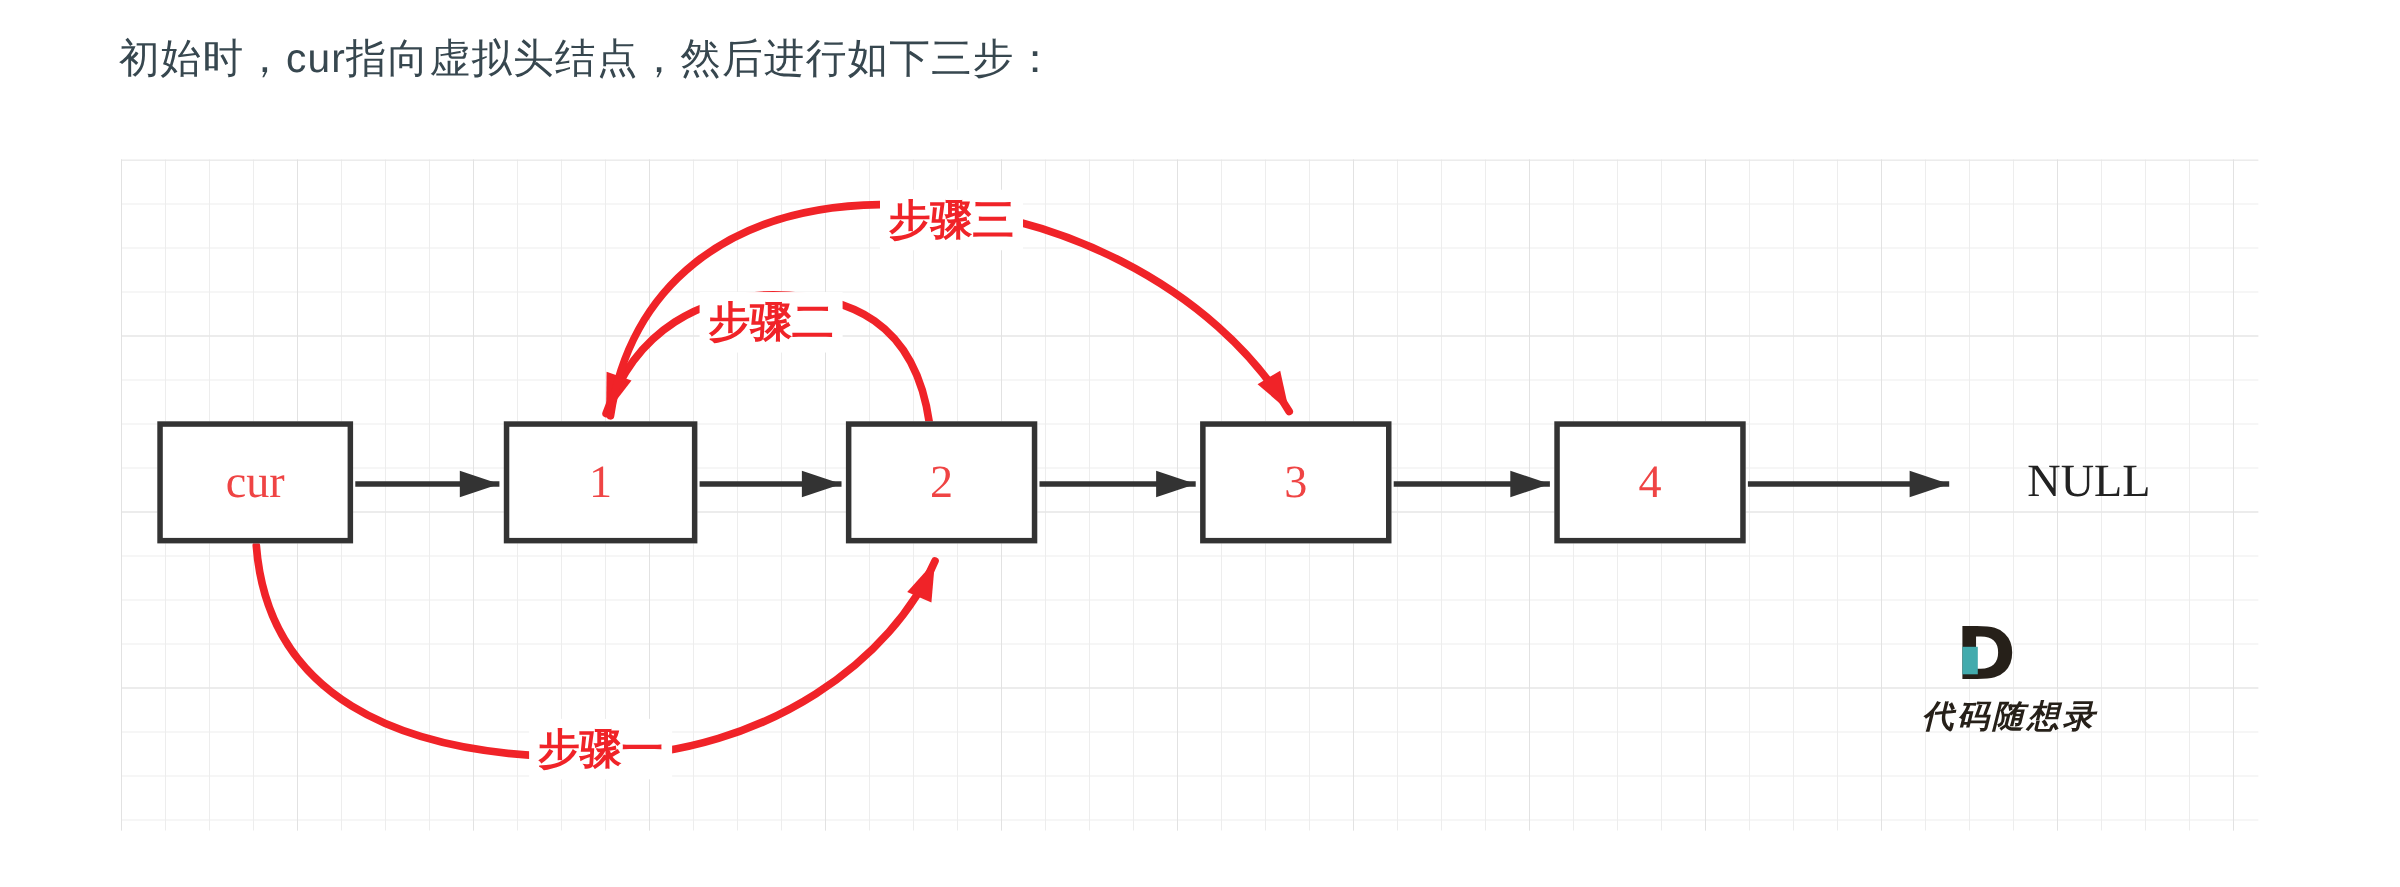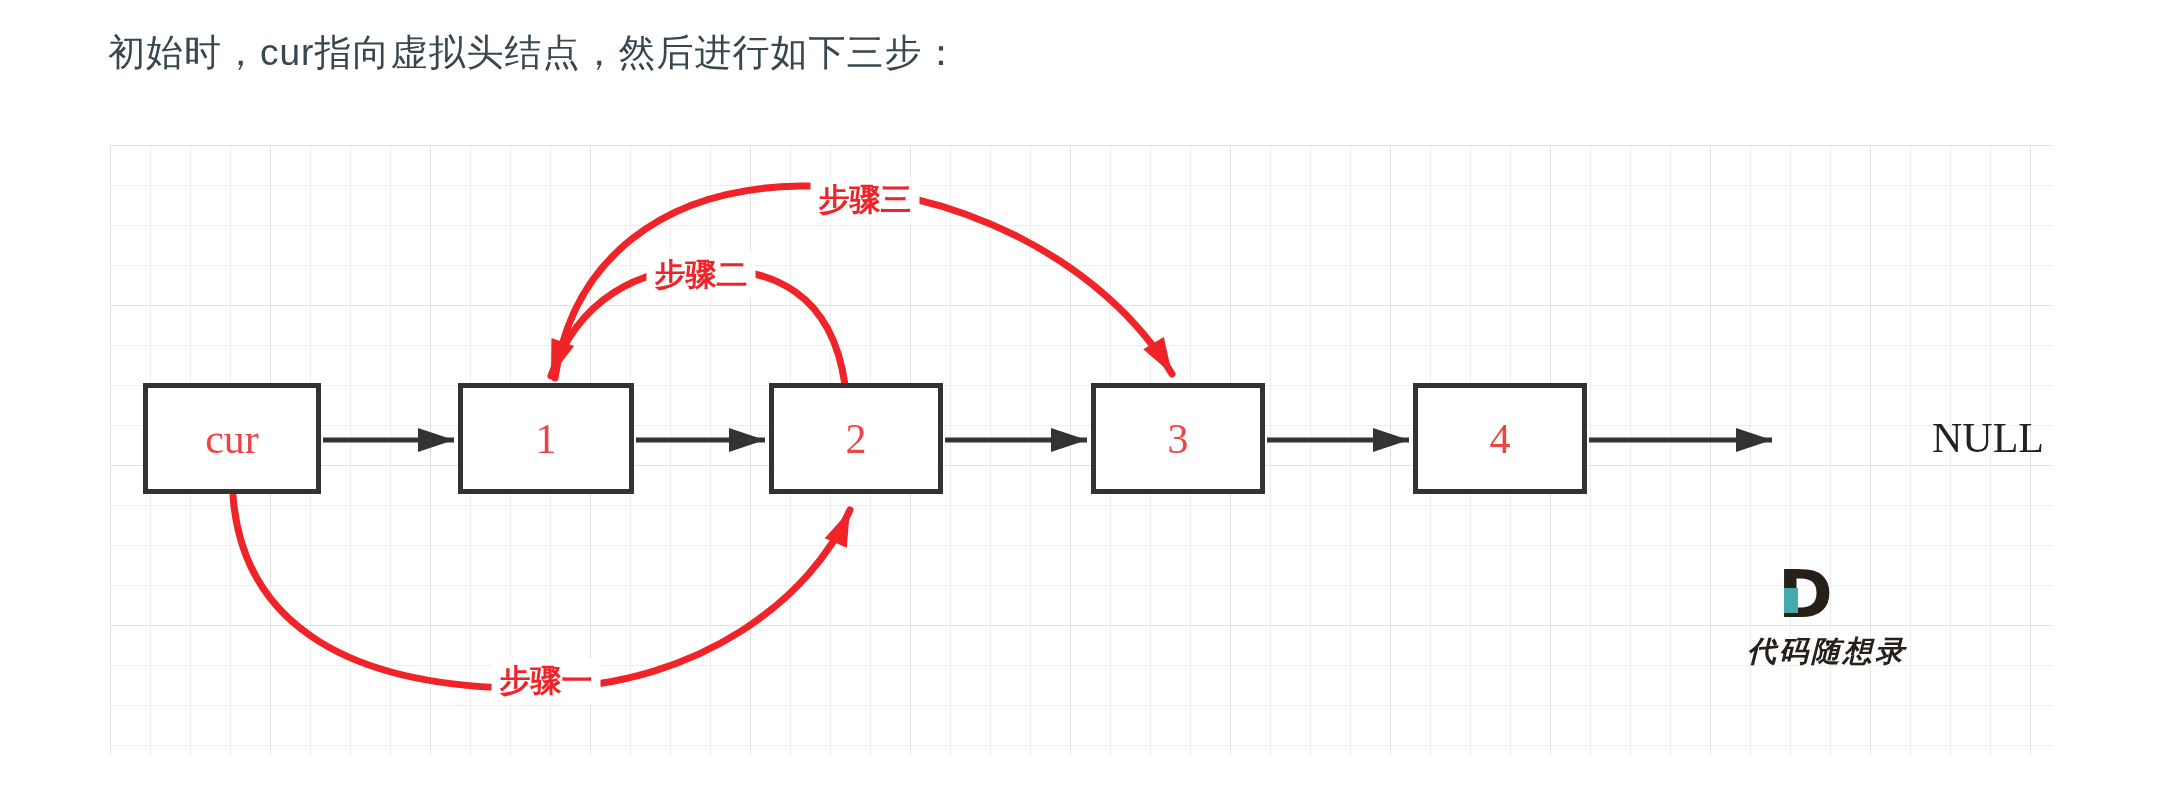"步骤三" .step-label { font-size: 31px -> 38px }
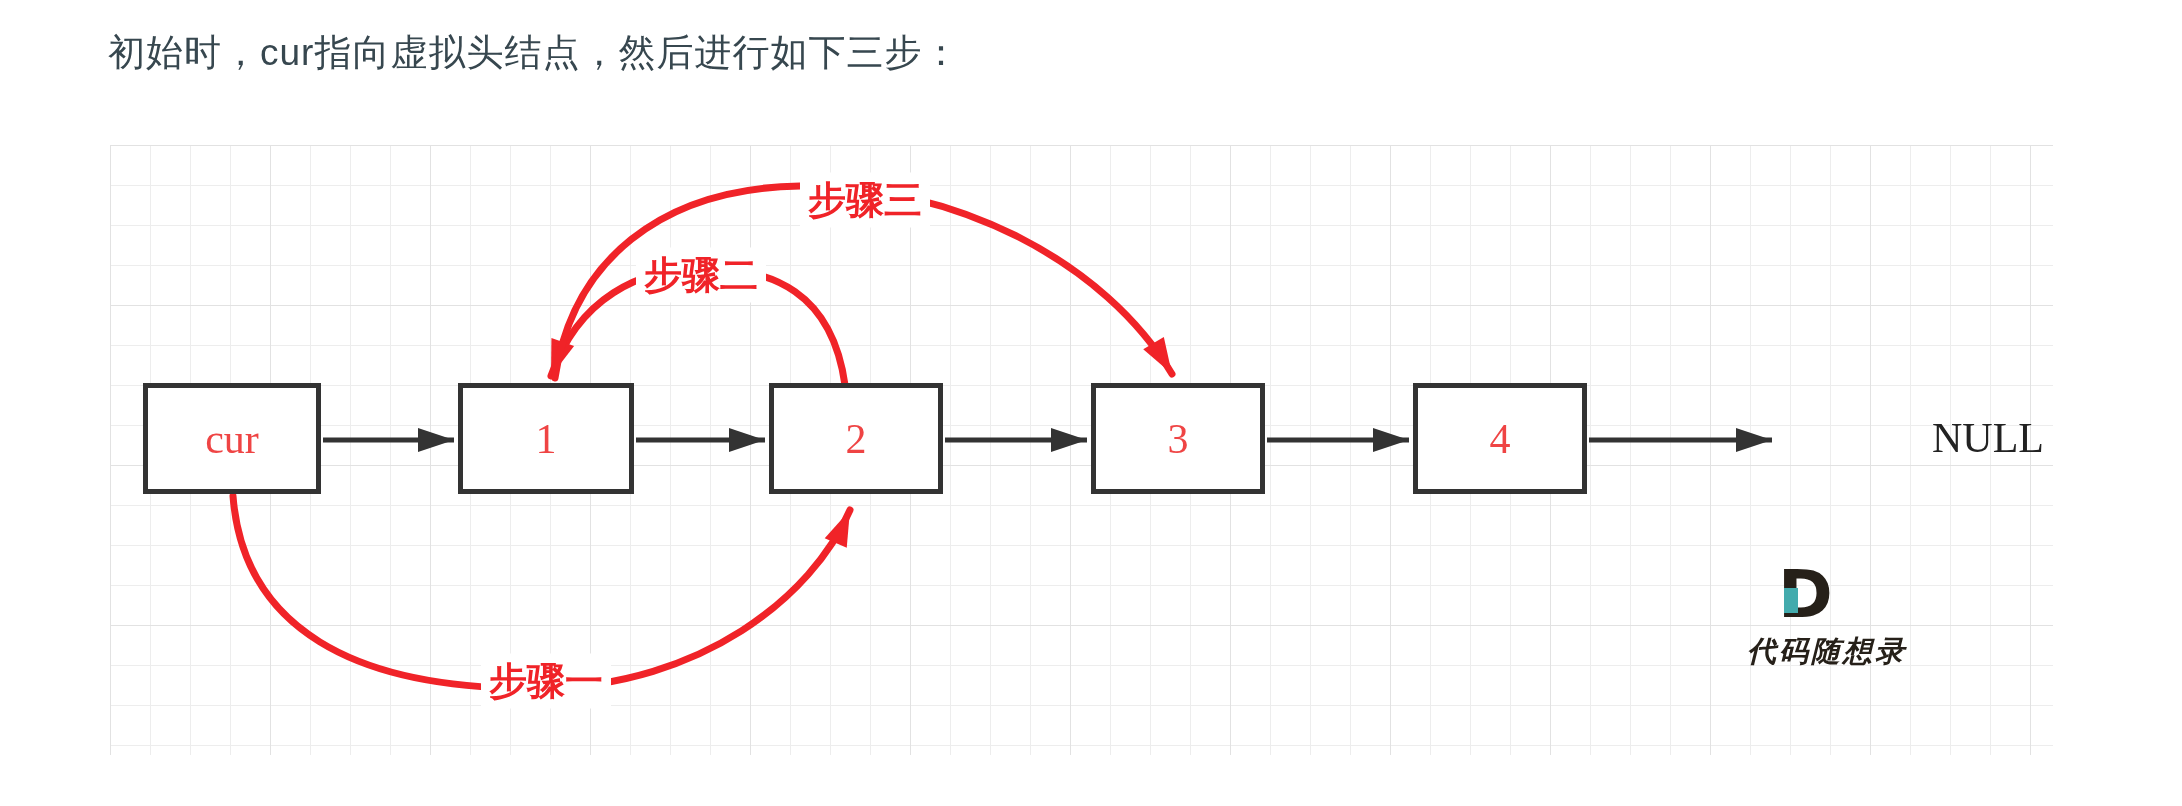"步骤二" .step-label-2 { top: 275px -> 293px }
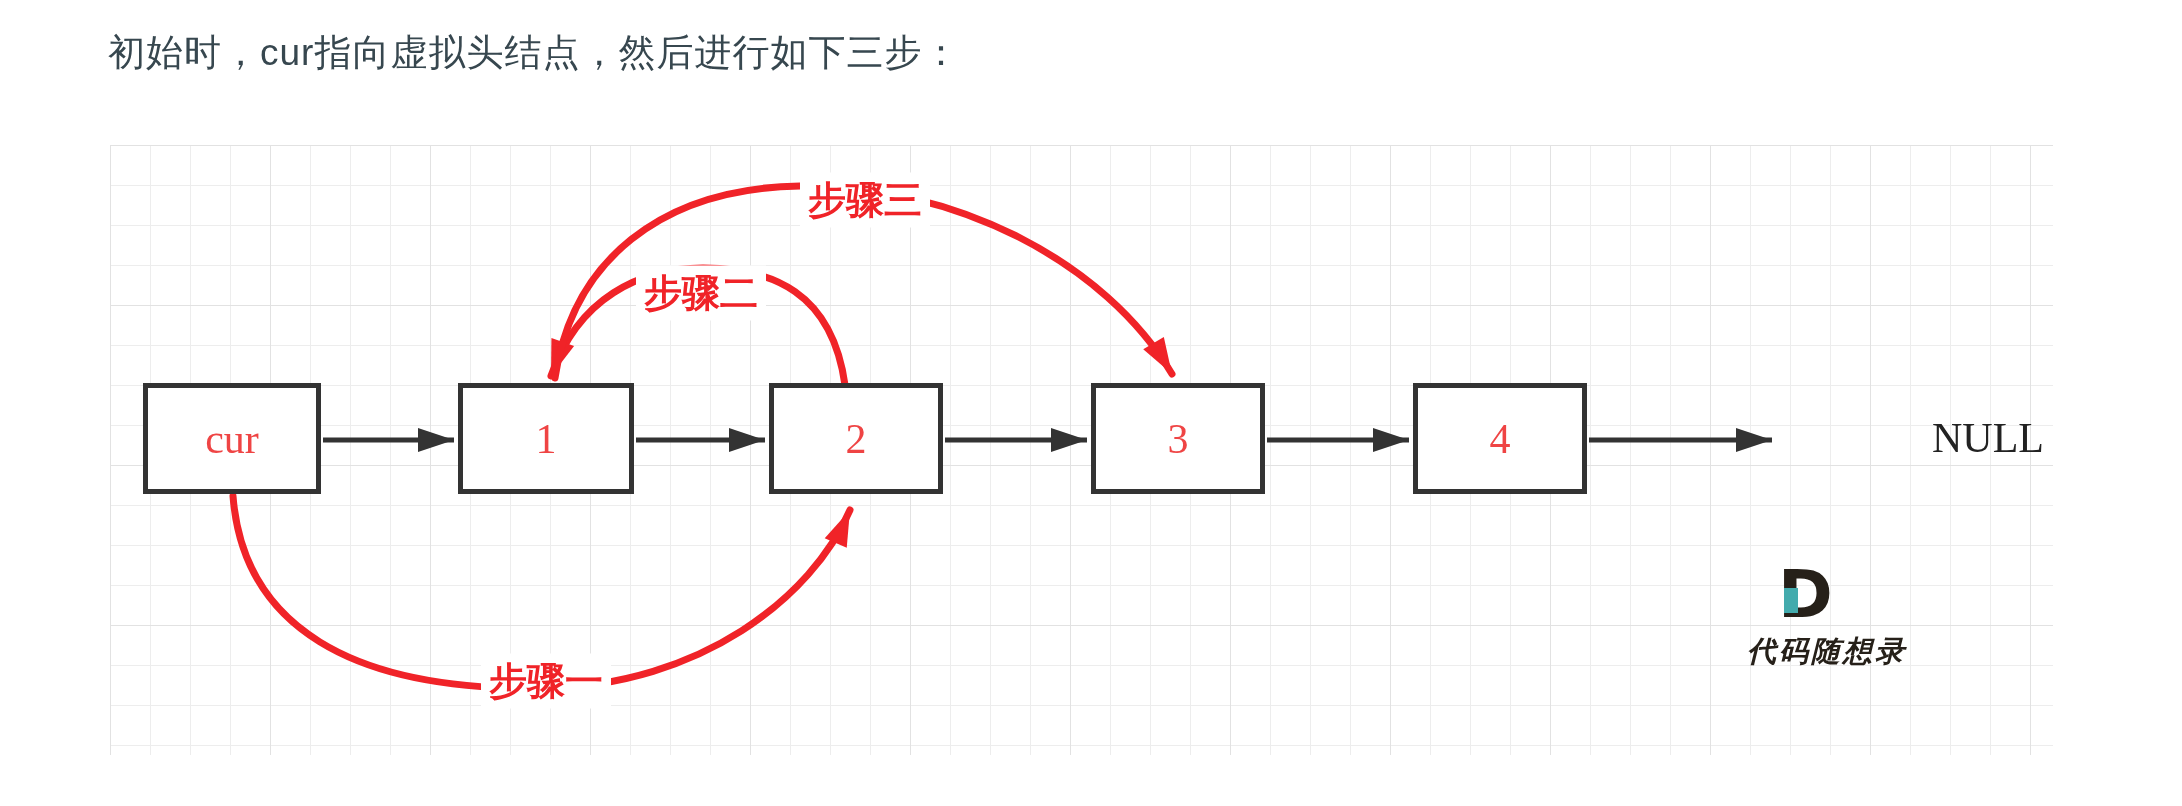"NULL" .null-label { left: 1932px -> 1824px; text-align: none -> center }
